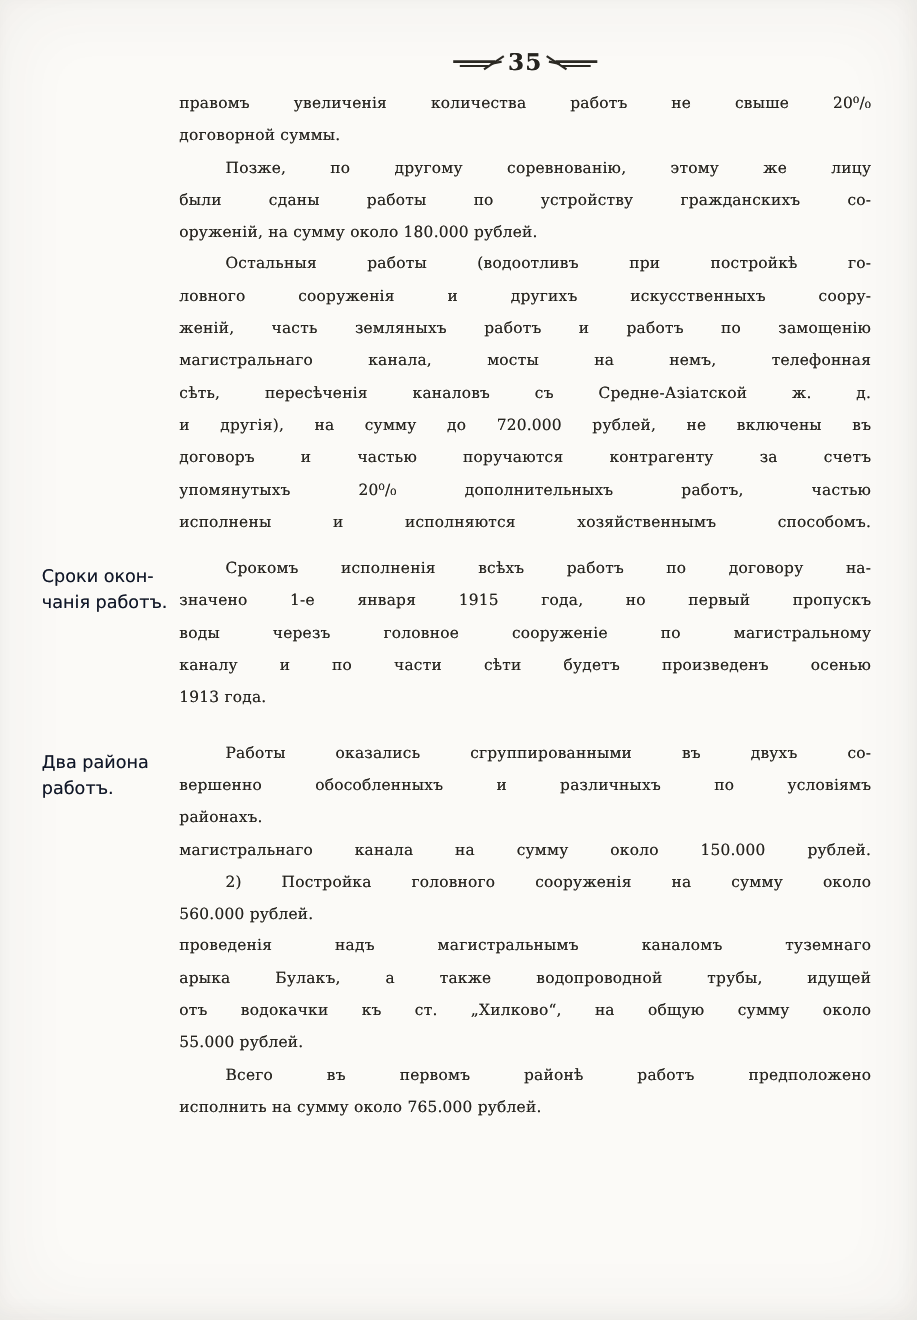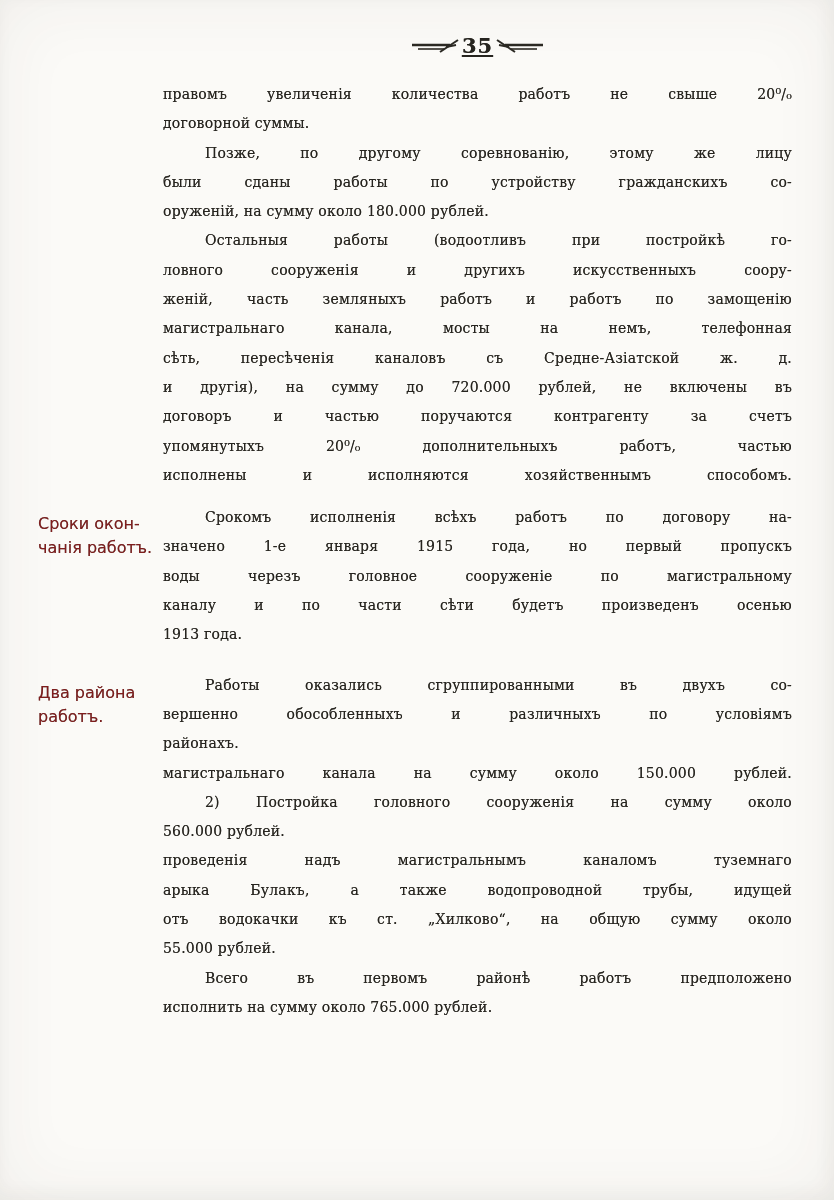"35" .page-header { text-decoration: underline -> none; top: 33px -> 44px }
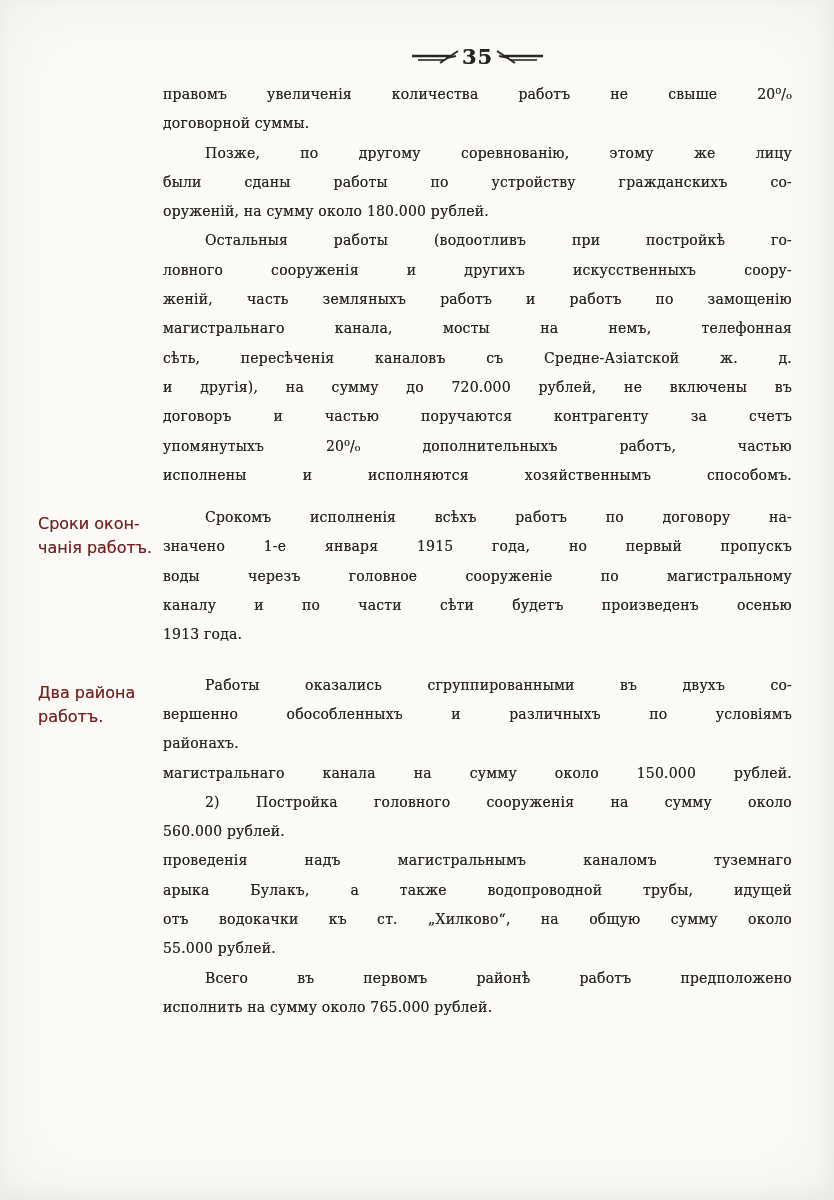"Сроки окон-" .margin-note { color: #7f1d1d -> #0f172a }
